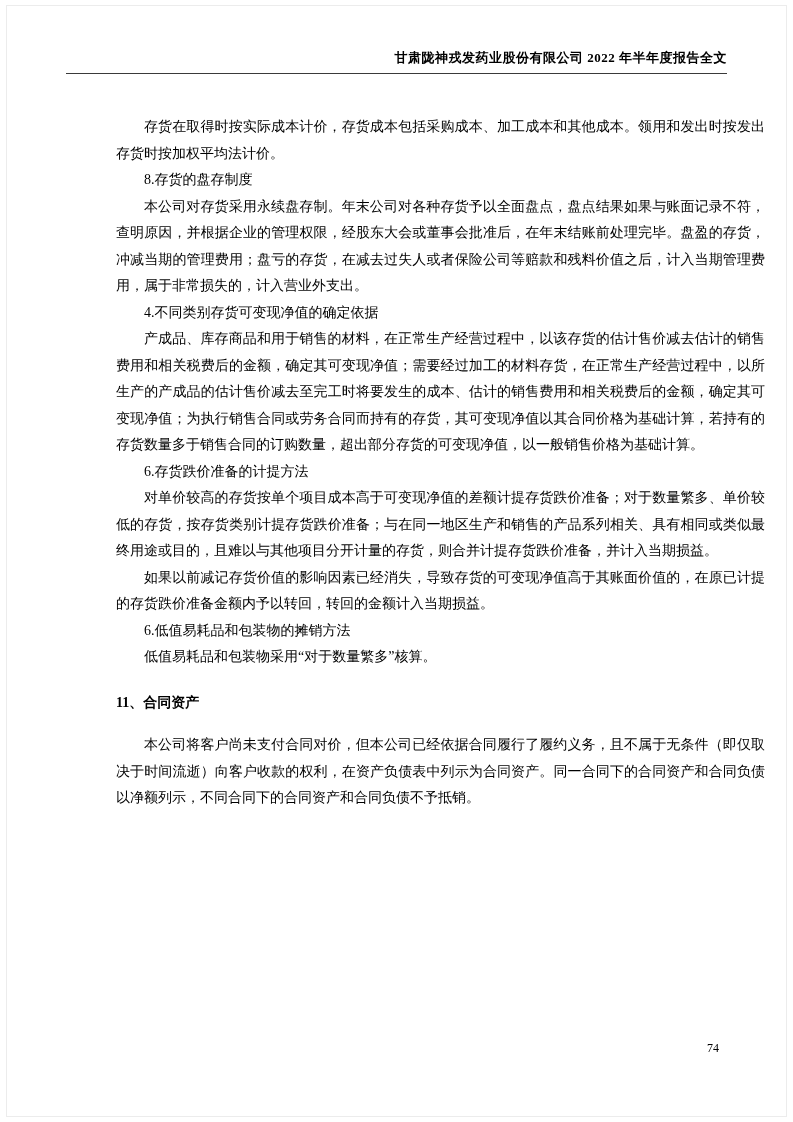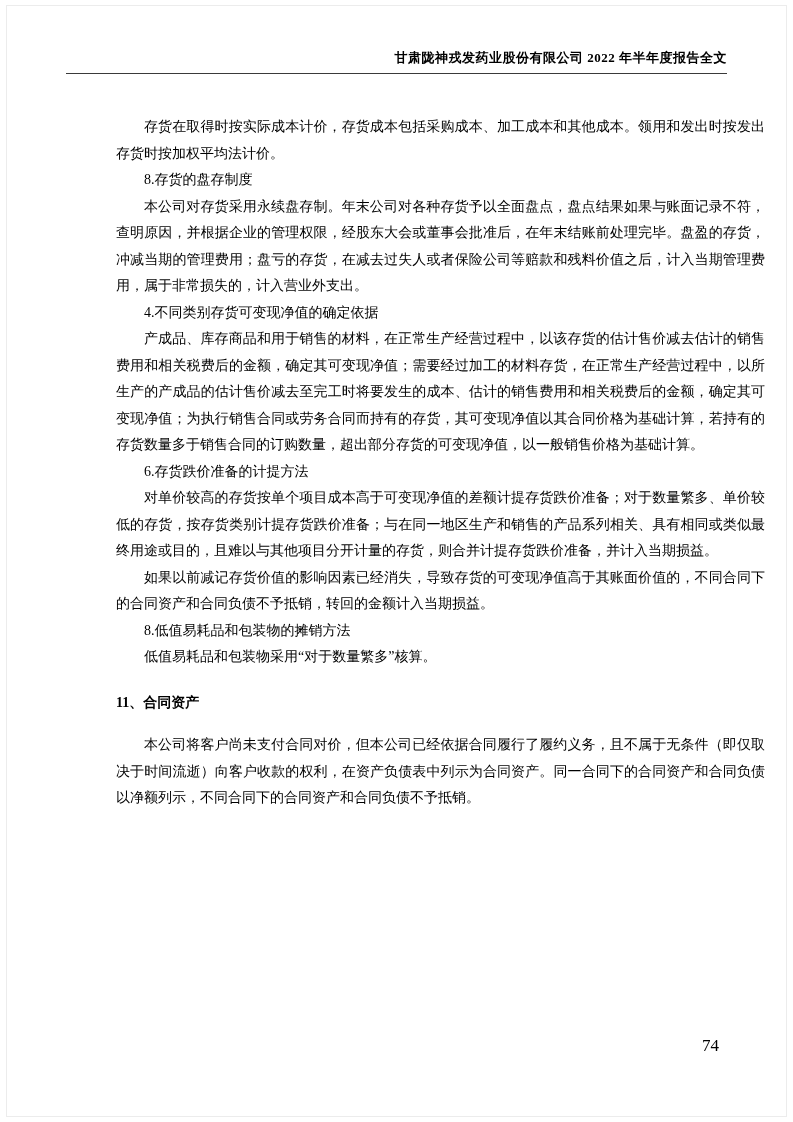"如果以前减记存货价值的影响因素已经消失，导致存货的可变现净值高于其账面价值的，不" p { text: 不同合同下的合同资产和合同负债不予抵销 -> 在原已计提的存货跌价准备金额内予以转回 }
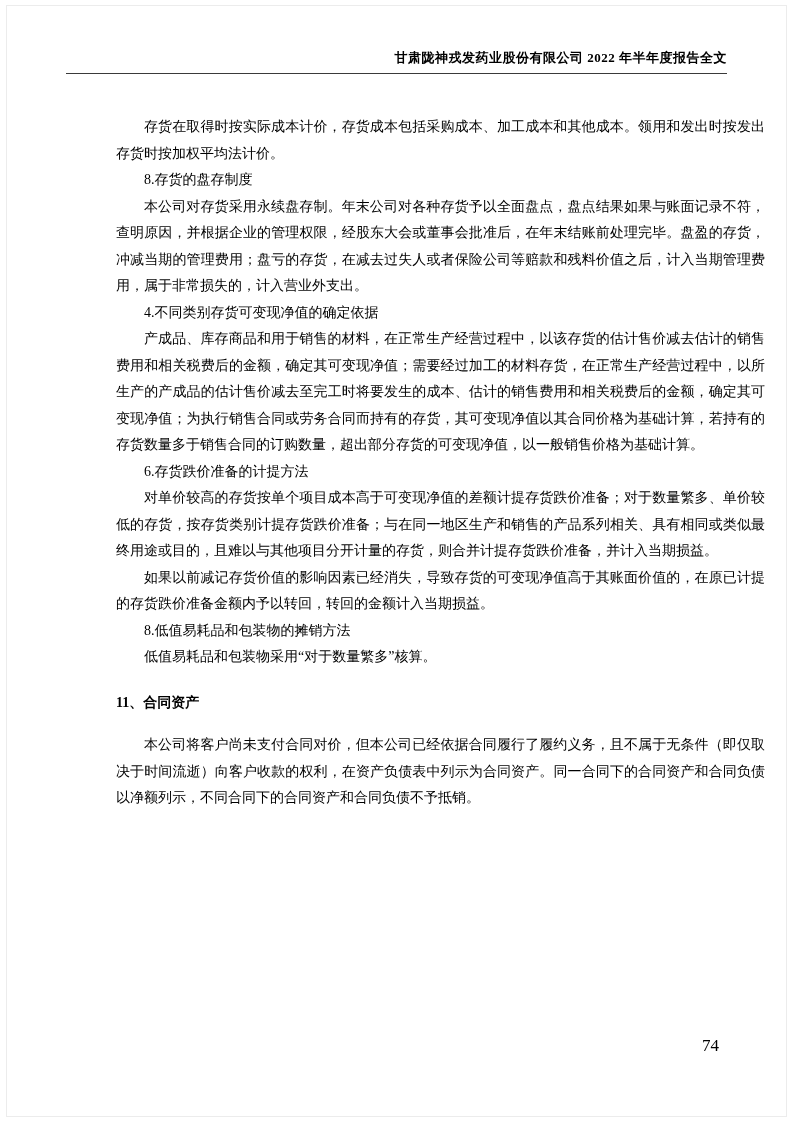"8.低值易耗品和包装物的摊销方法" p.subhead { text: 8 -> 6 }
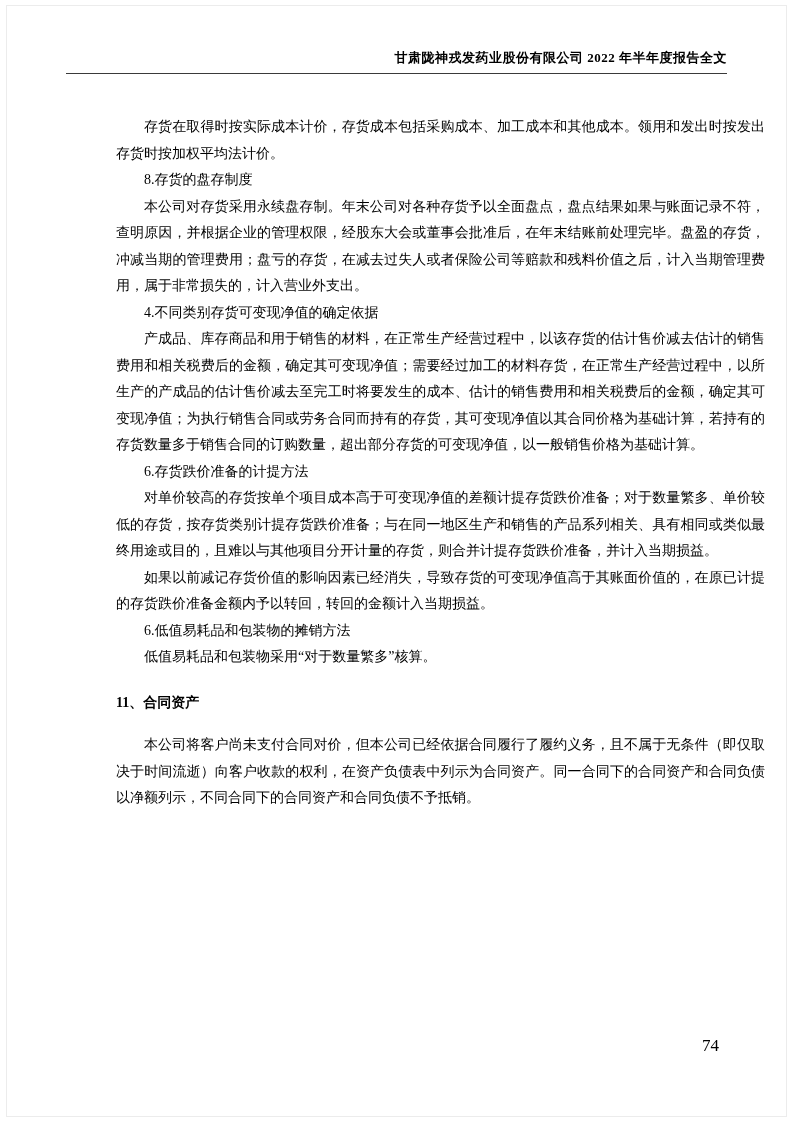"74" .page-number { font-size: 17px -> 12px }
